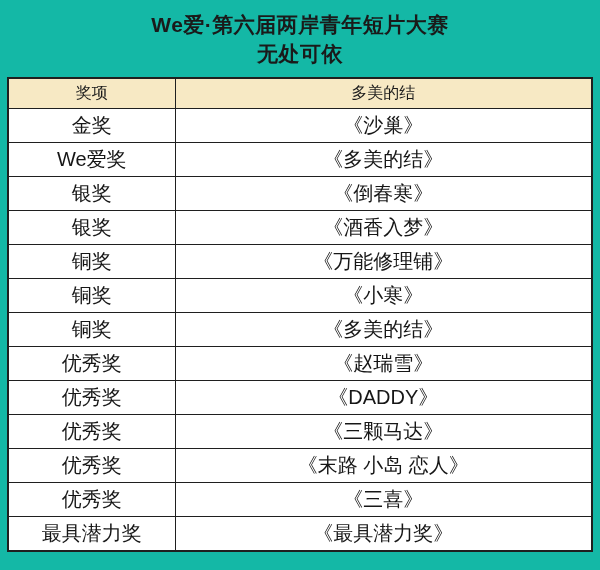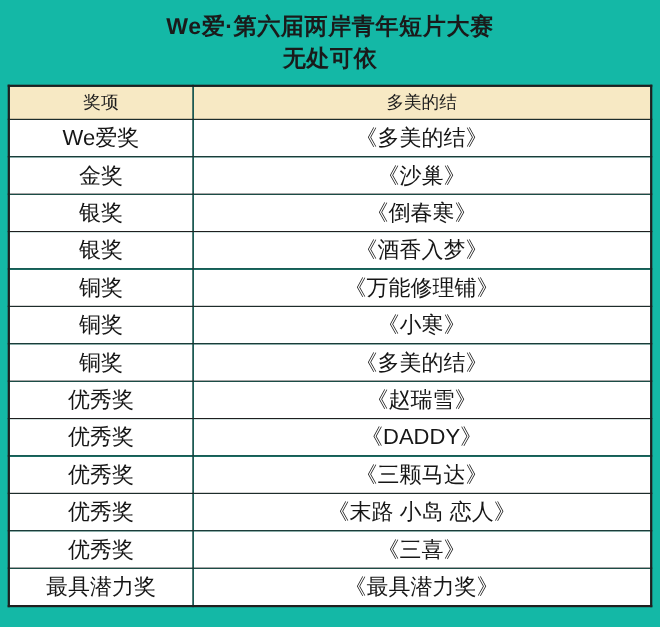"We爱奖" tr { order: before "金奖" -> after "金奖" }
